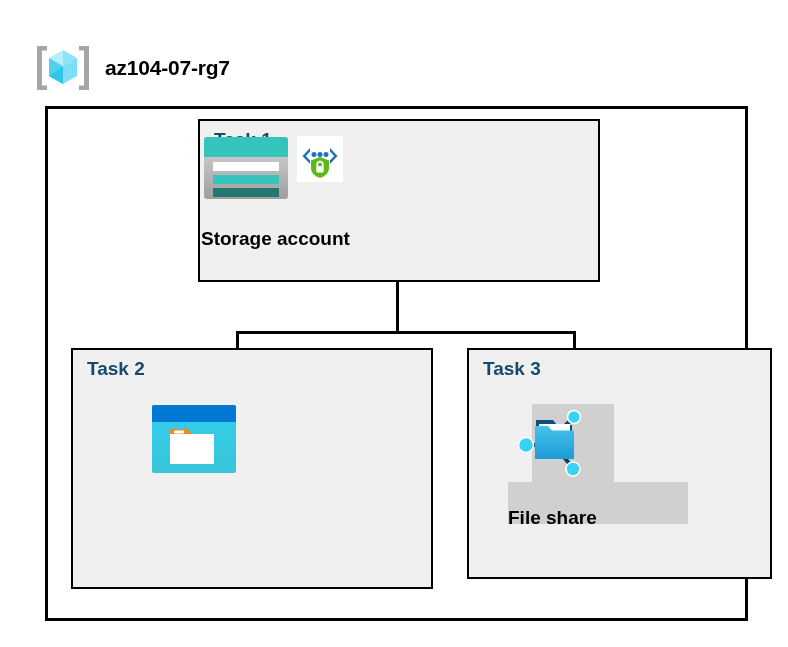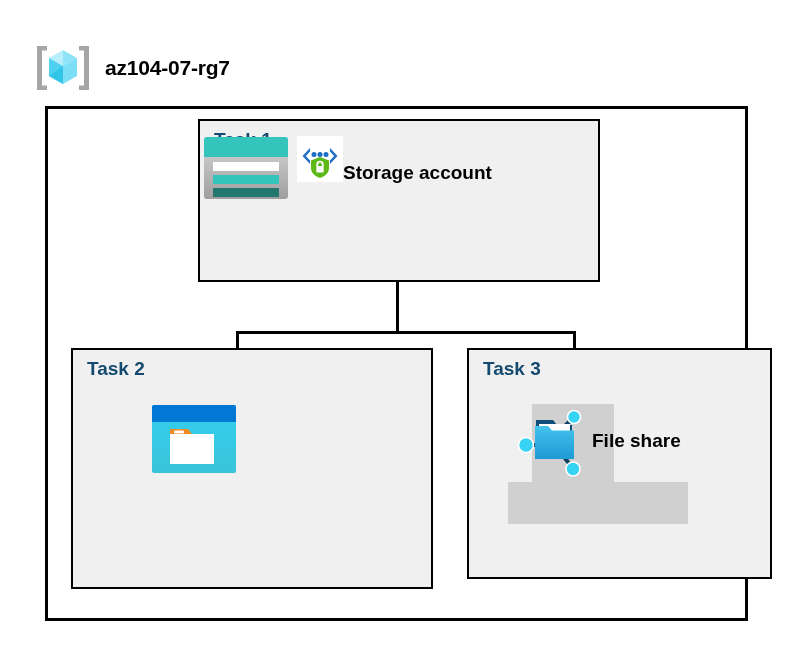"Storage account" .node { align-items: center -> flex-start; flex-direction: row -> column; gap: none -> 16px }
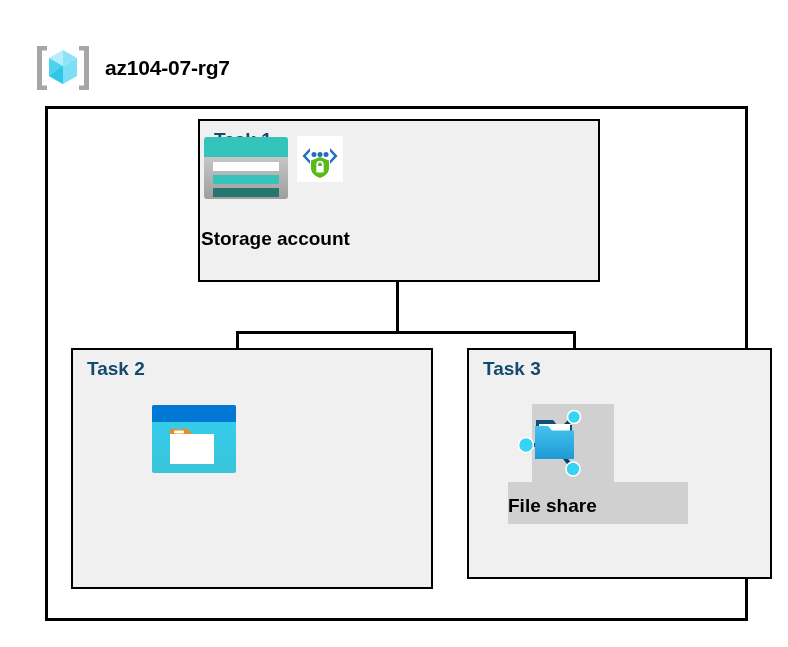"File share" #node-fileshare .node-caption { margin-top: none -> 12px }
